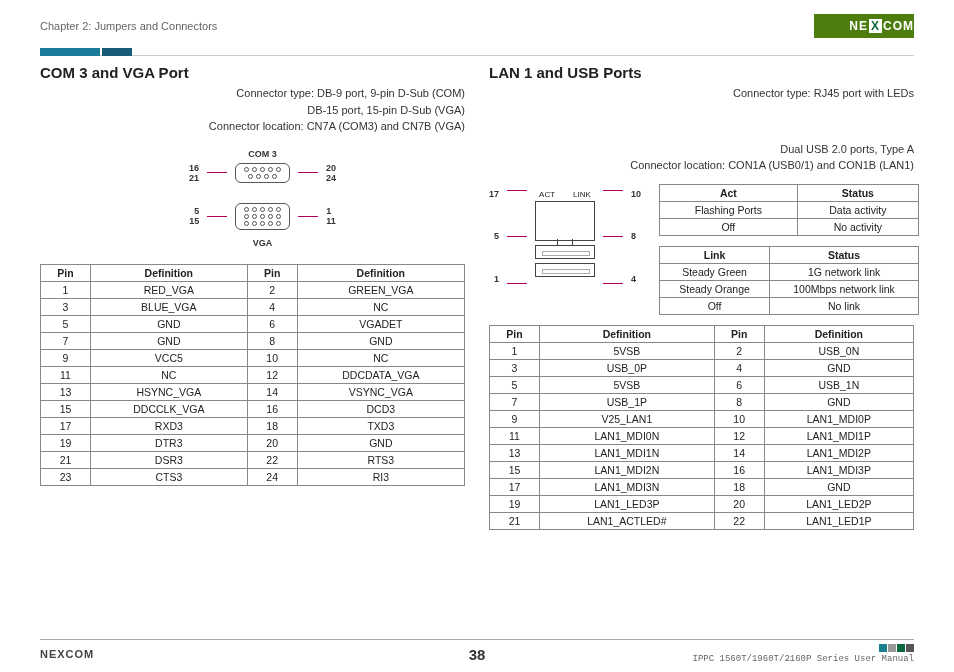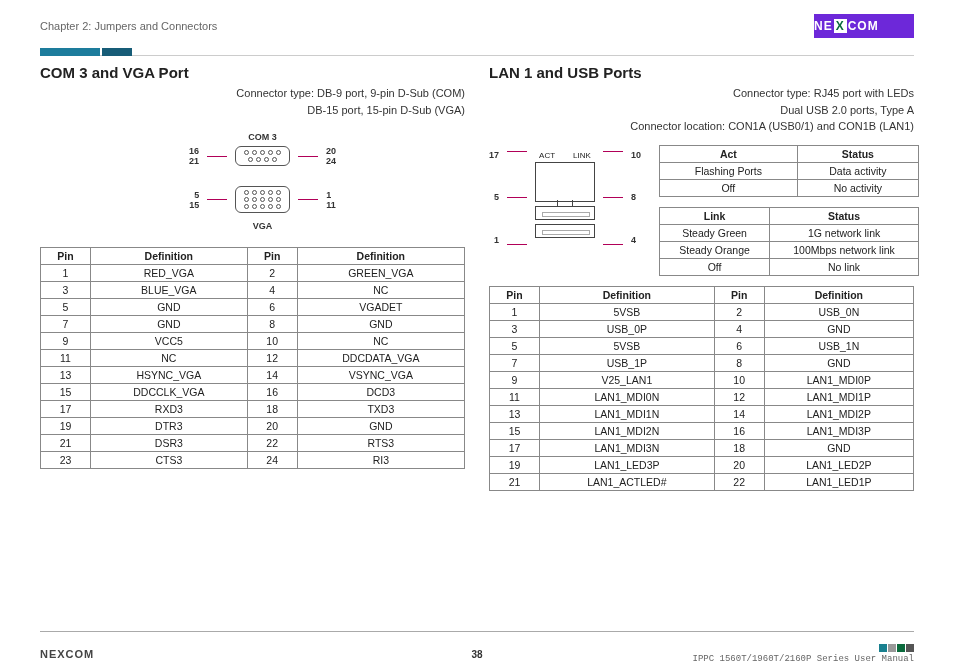"NE X COM" .logo-top { background: #6d28d9 -> #4d7c0f; text-align: left -> right }
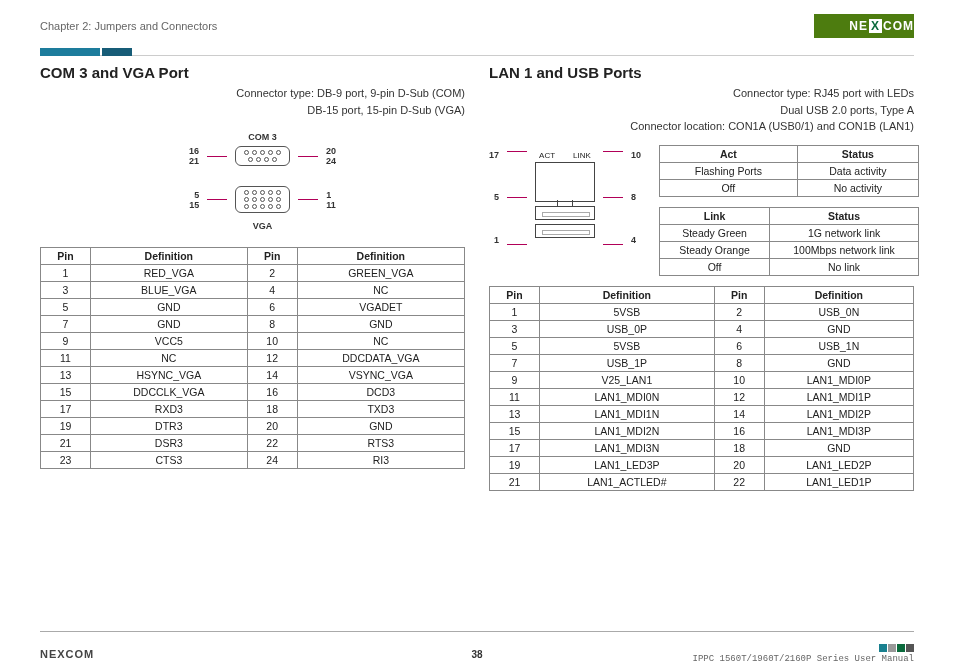"Connector location: CN7A (COM3) and" div { html: none -> <div>Connector location: CN7A (COM3) and CN7B (VGA)</div> }
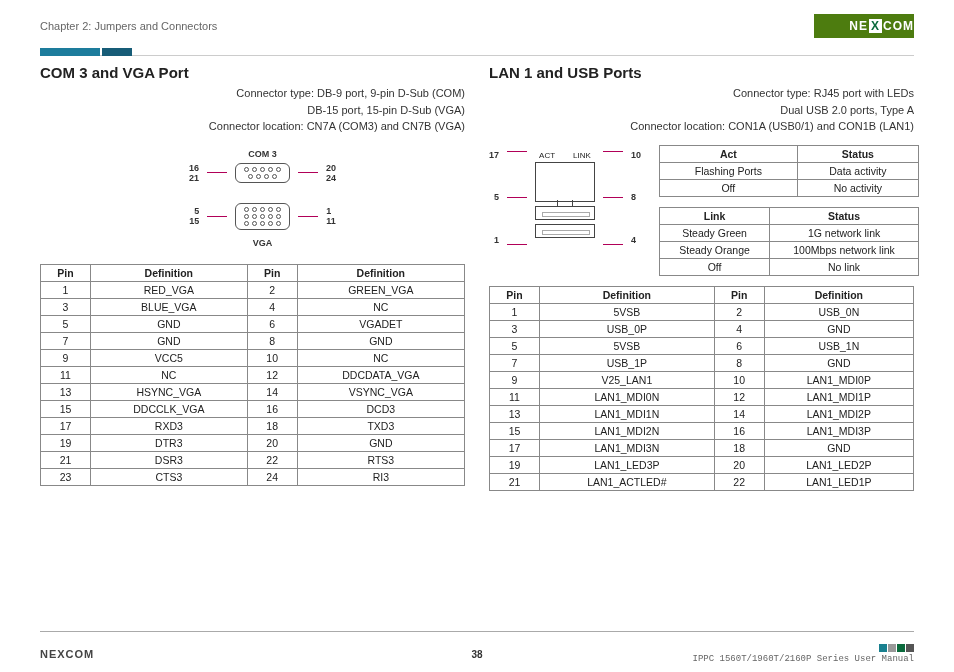"Dual USB 2.0 ports, Type" div { margin-top: none -> 39px }
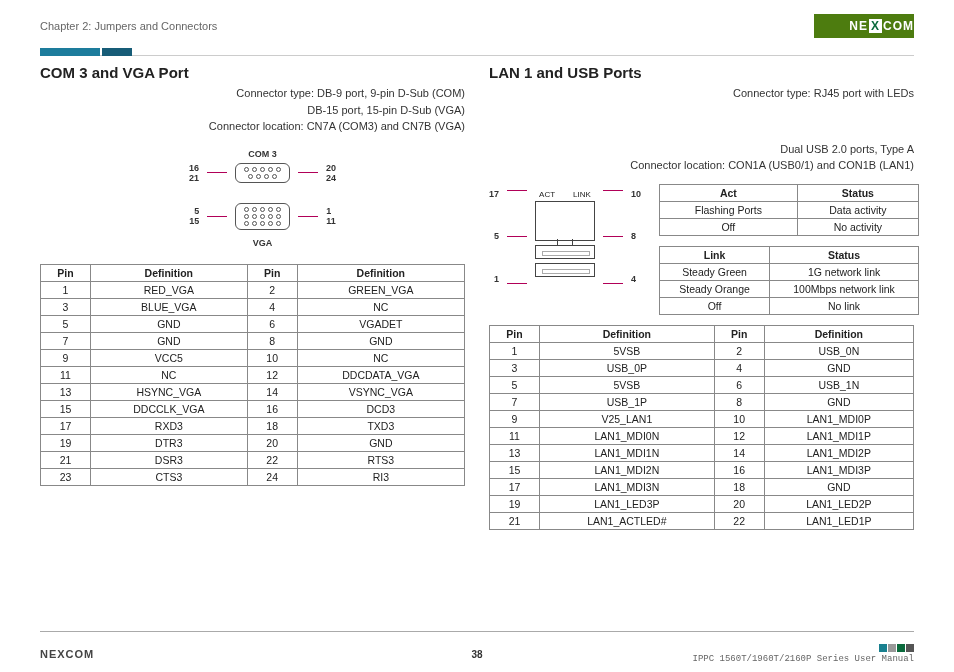"NEXCOM" .footer { padding-top: 12px -> 4px }
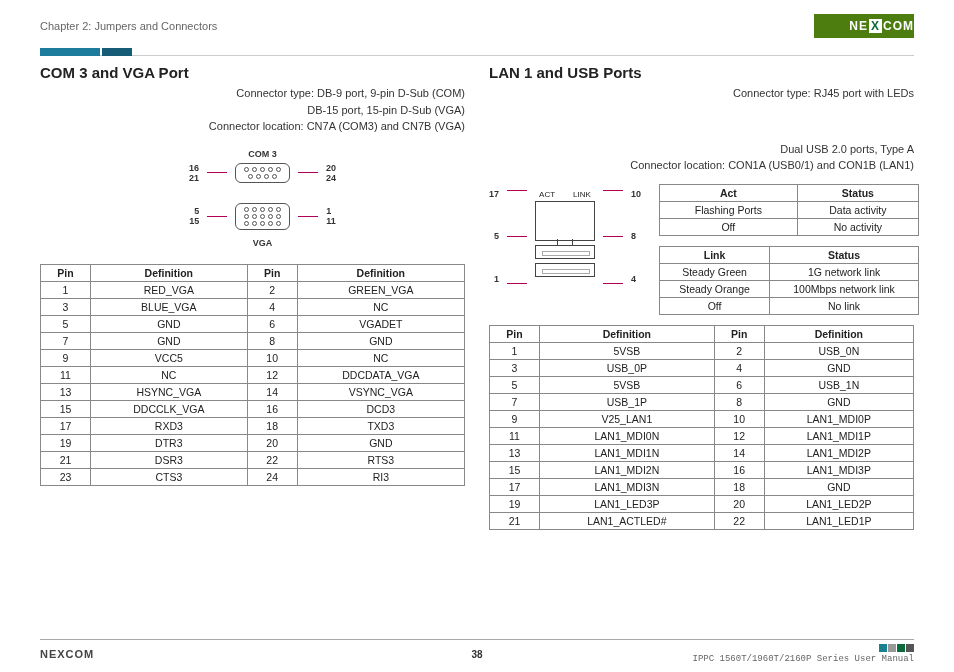"38" .footer .pagenum { font-size: 10px -> 15px }
